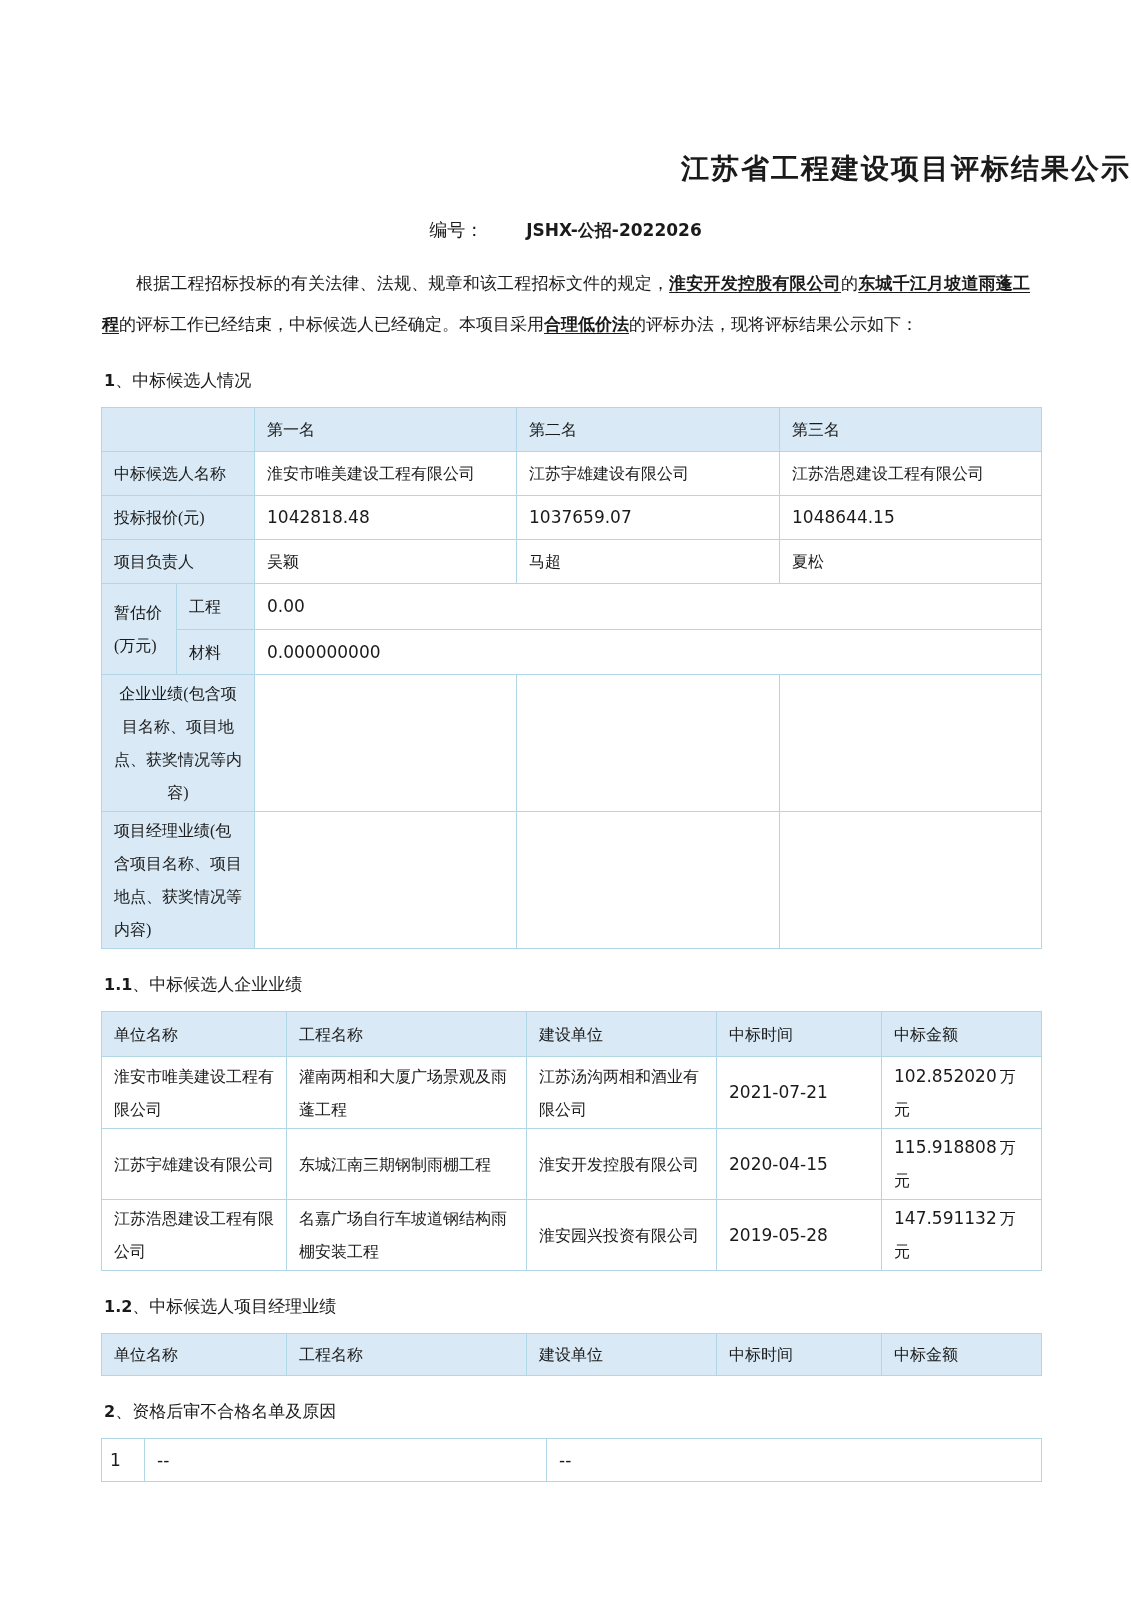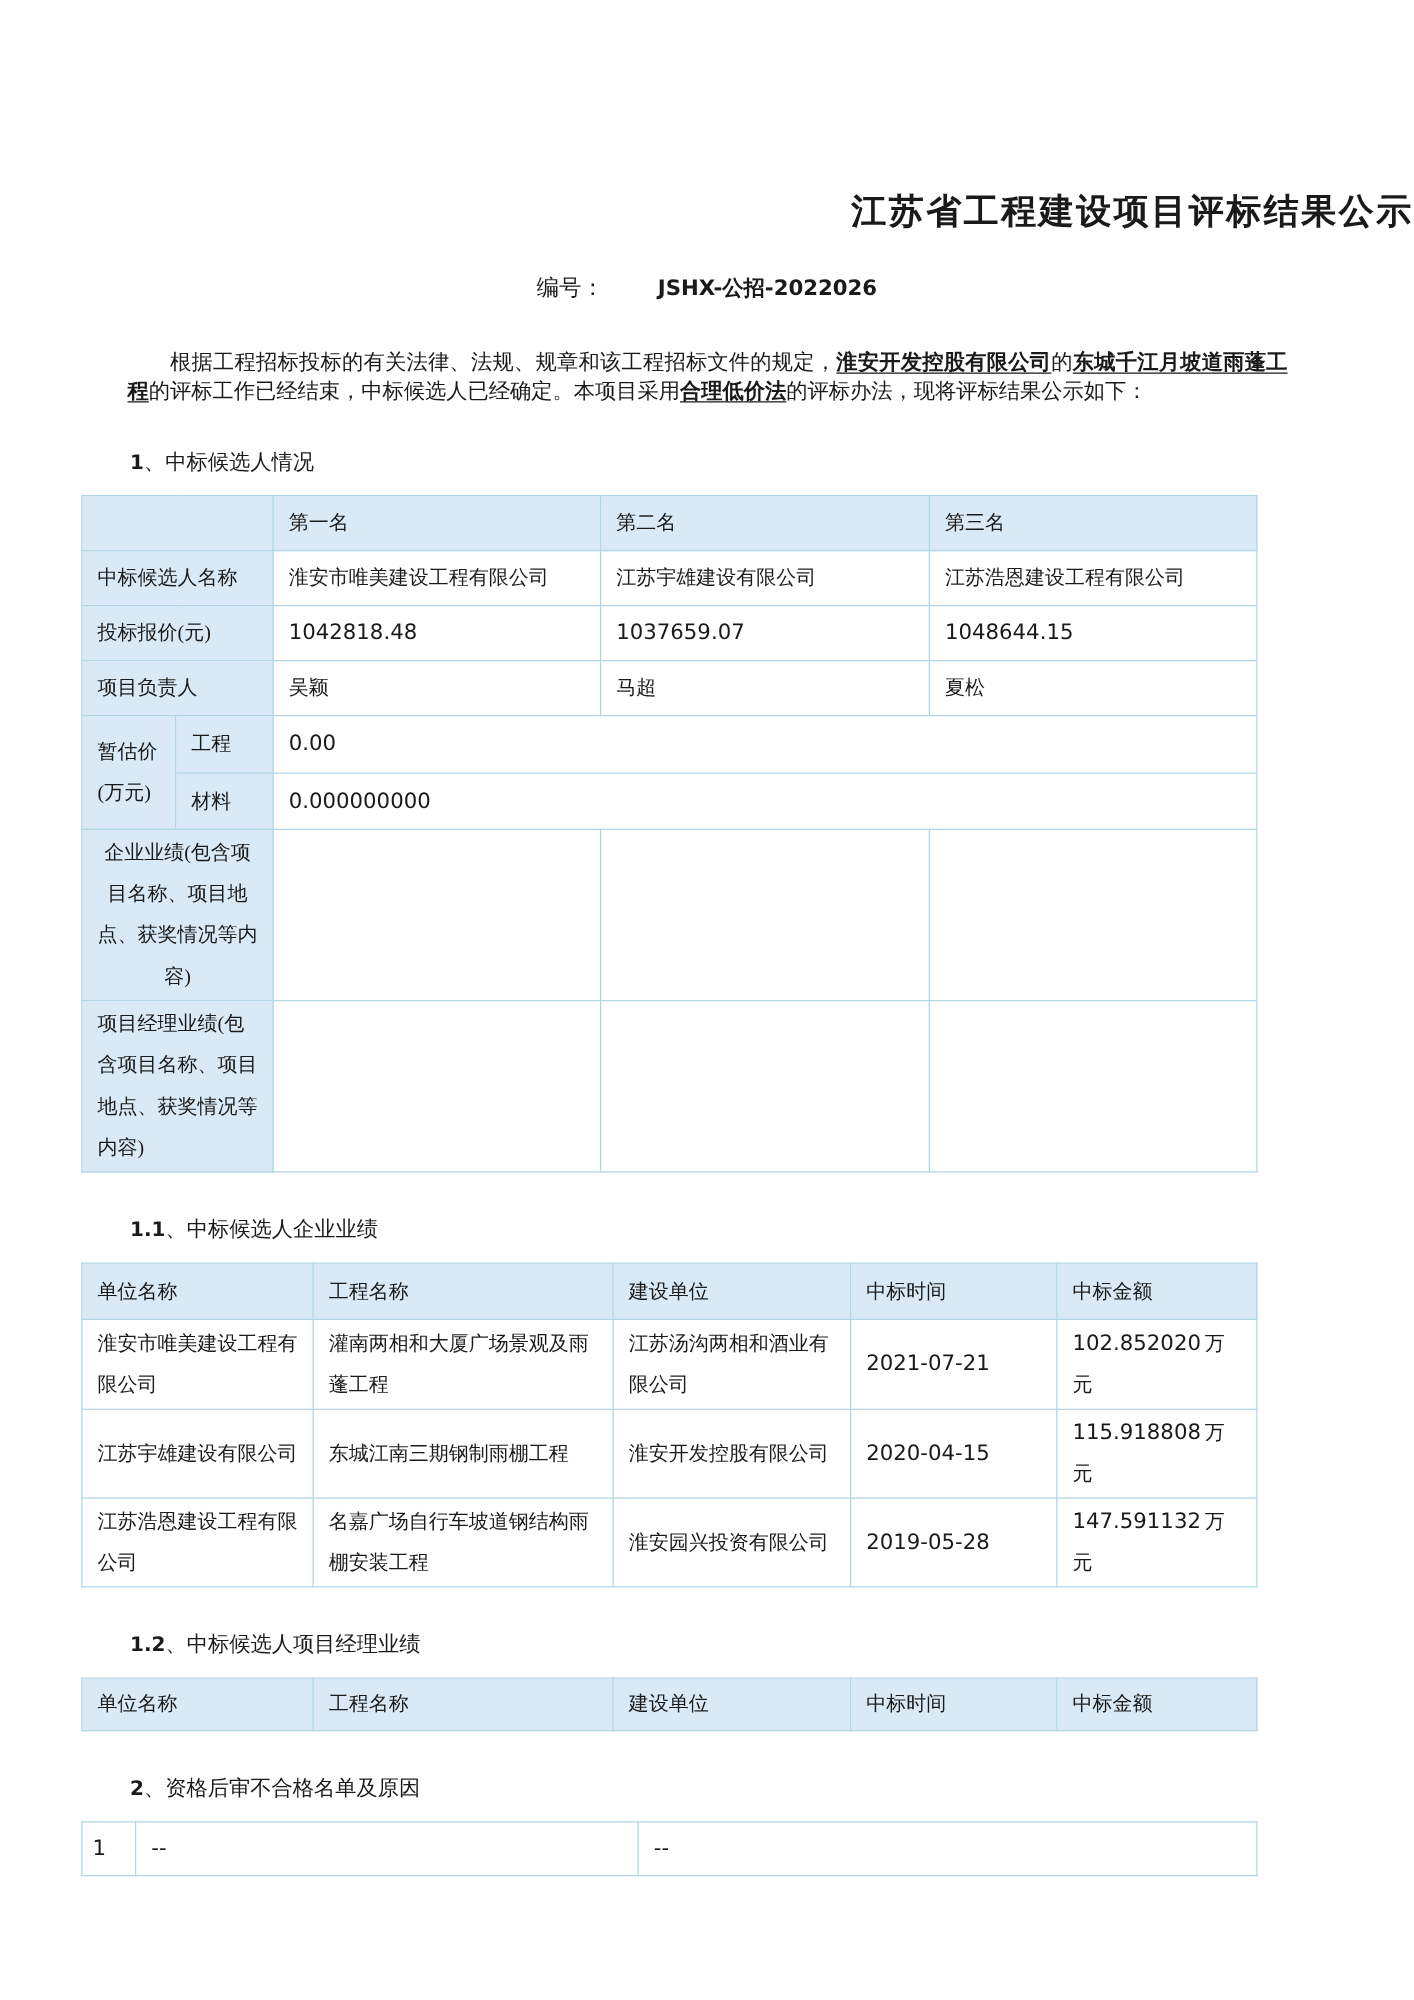"根据工程招标投标的有关法律、法规、规章和该工程招标文件的规定，淮安开发控股有限公" .para { line-height: 23px -> 41px; margin: 36px 101px 0 102px -> 21px 101px 0 102px }
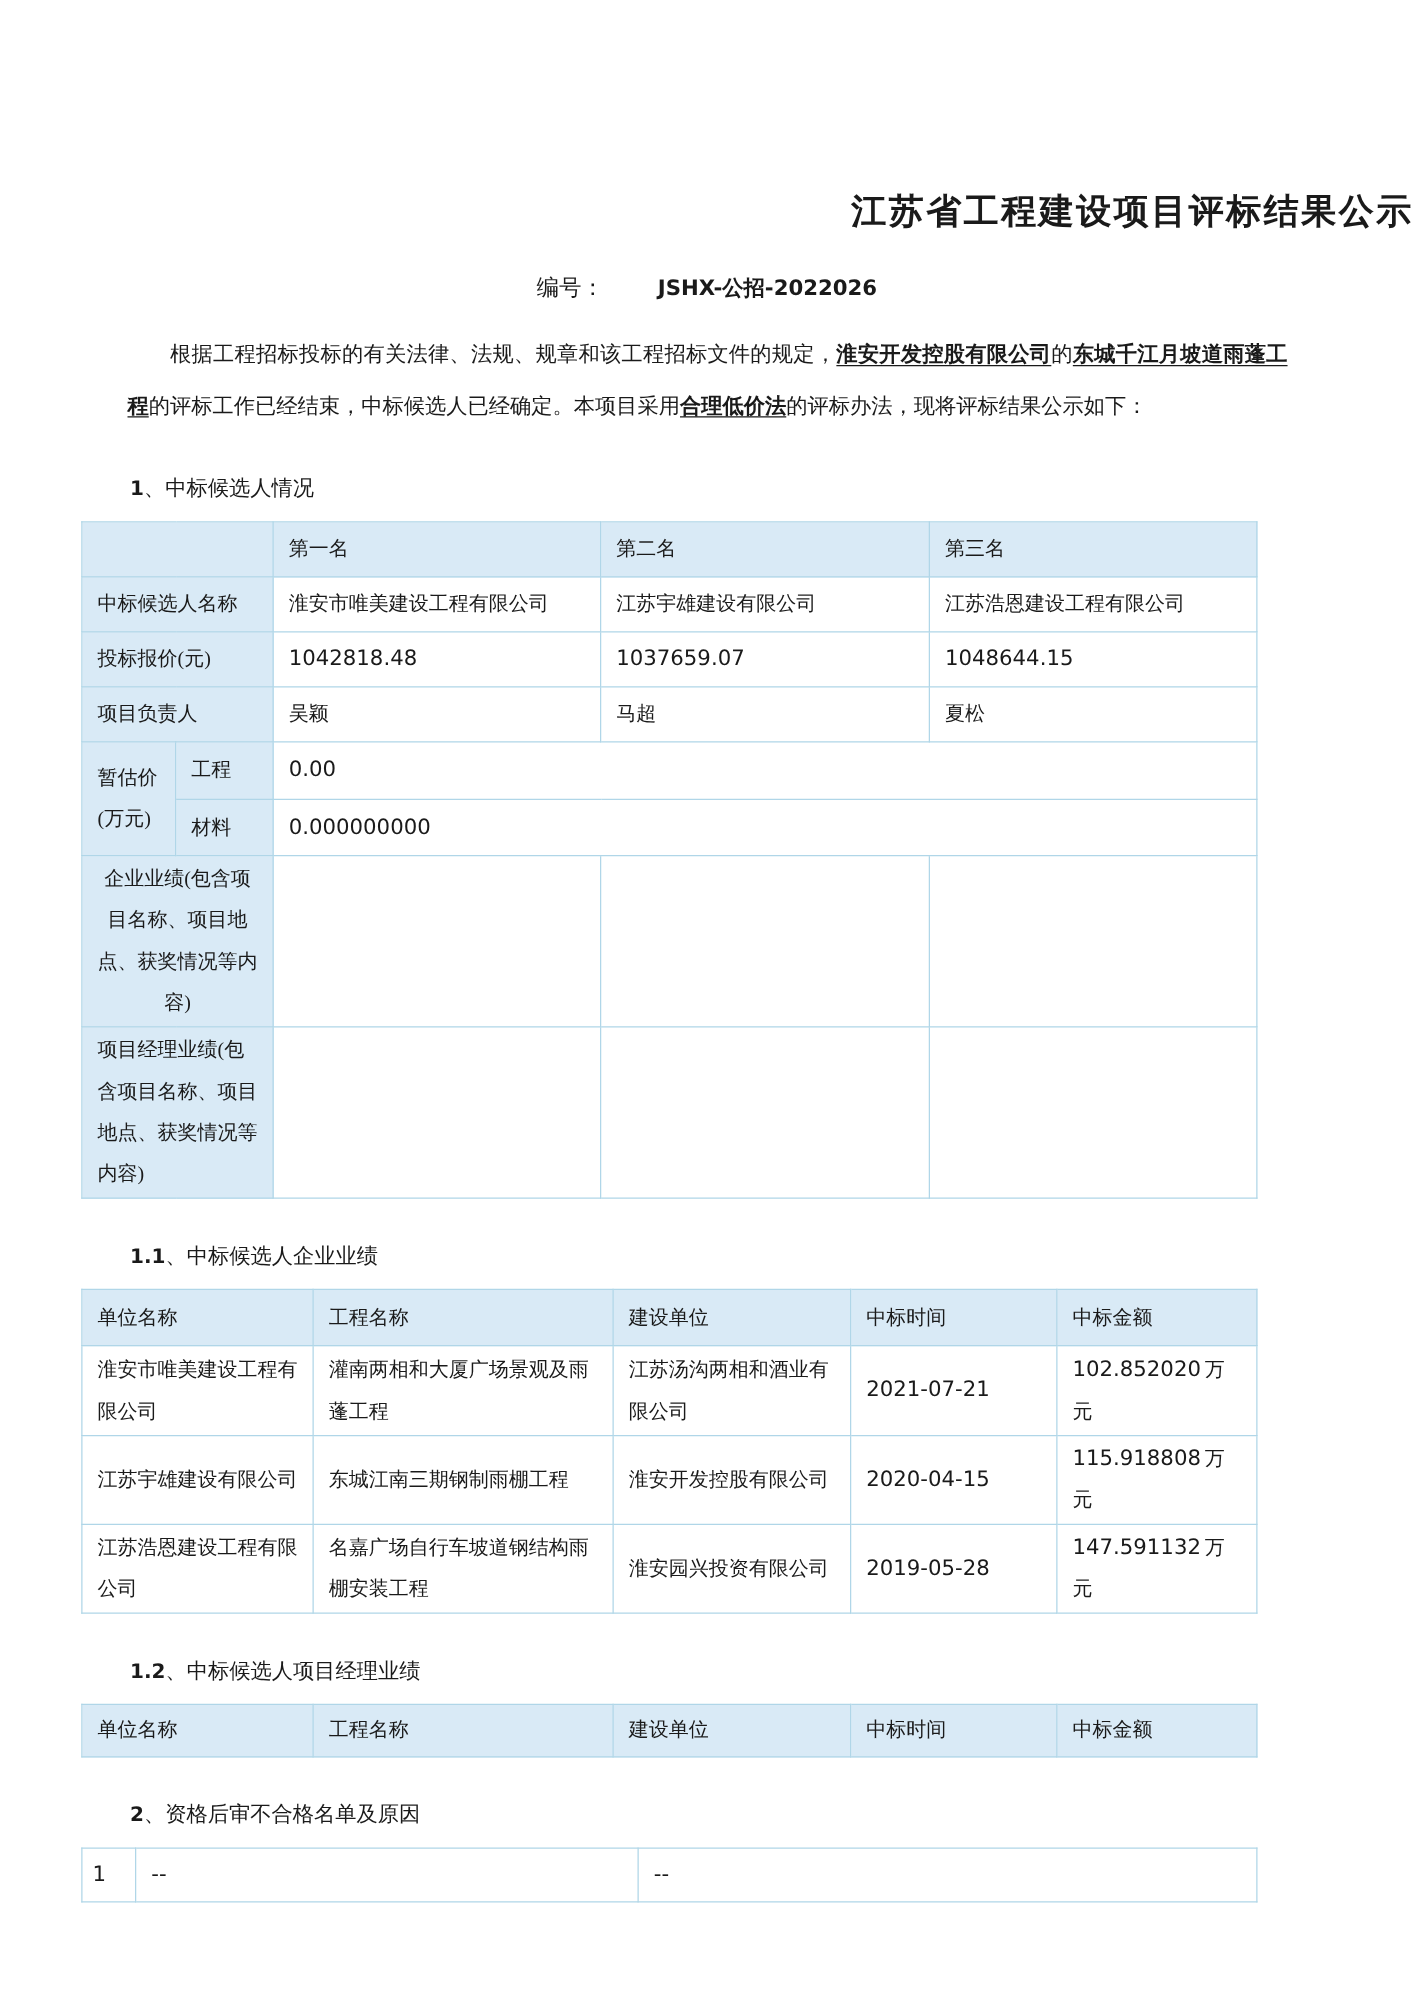"1、中标候选人情况" .sec { margin: 34px 0 15px 104px -> 24px 0 15px 104px }
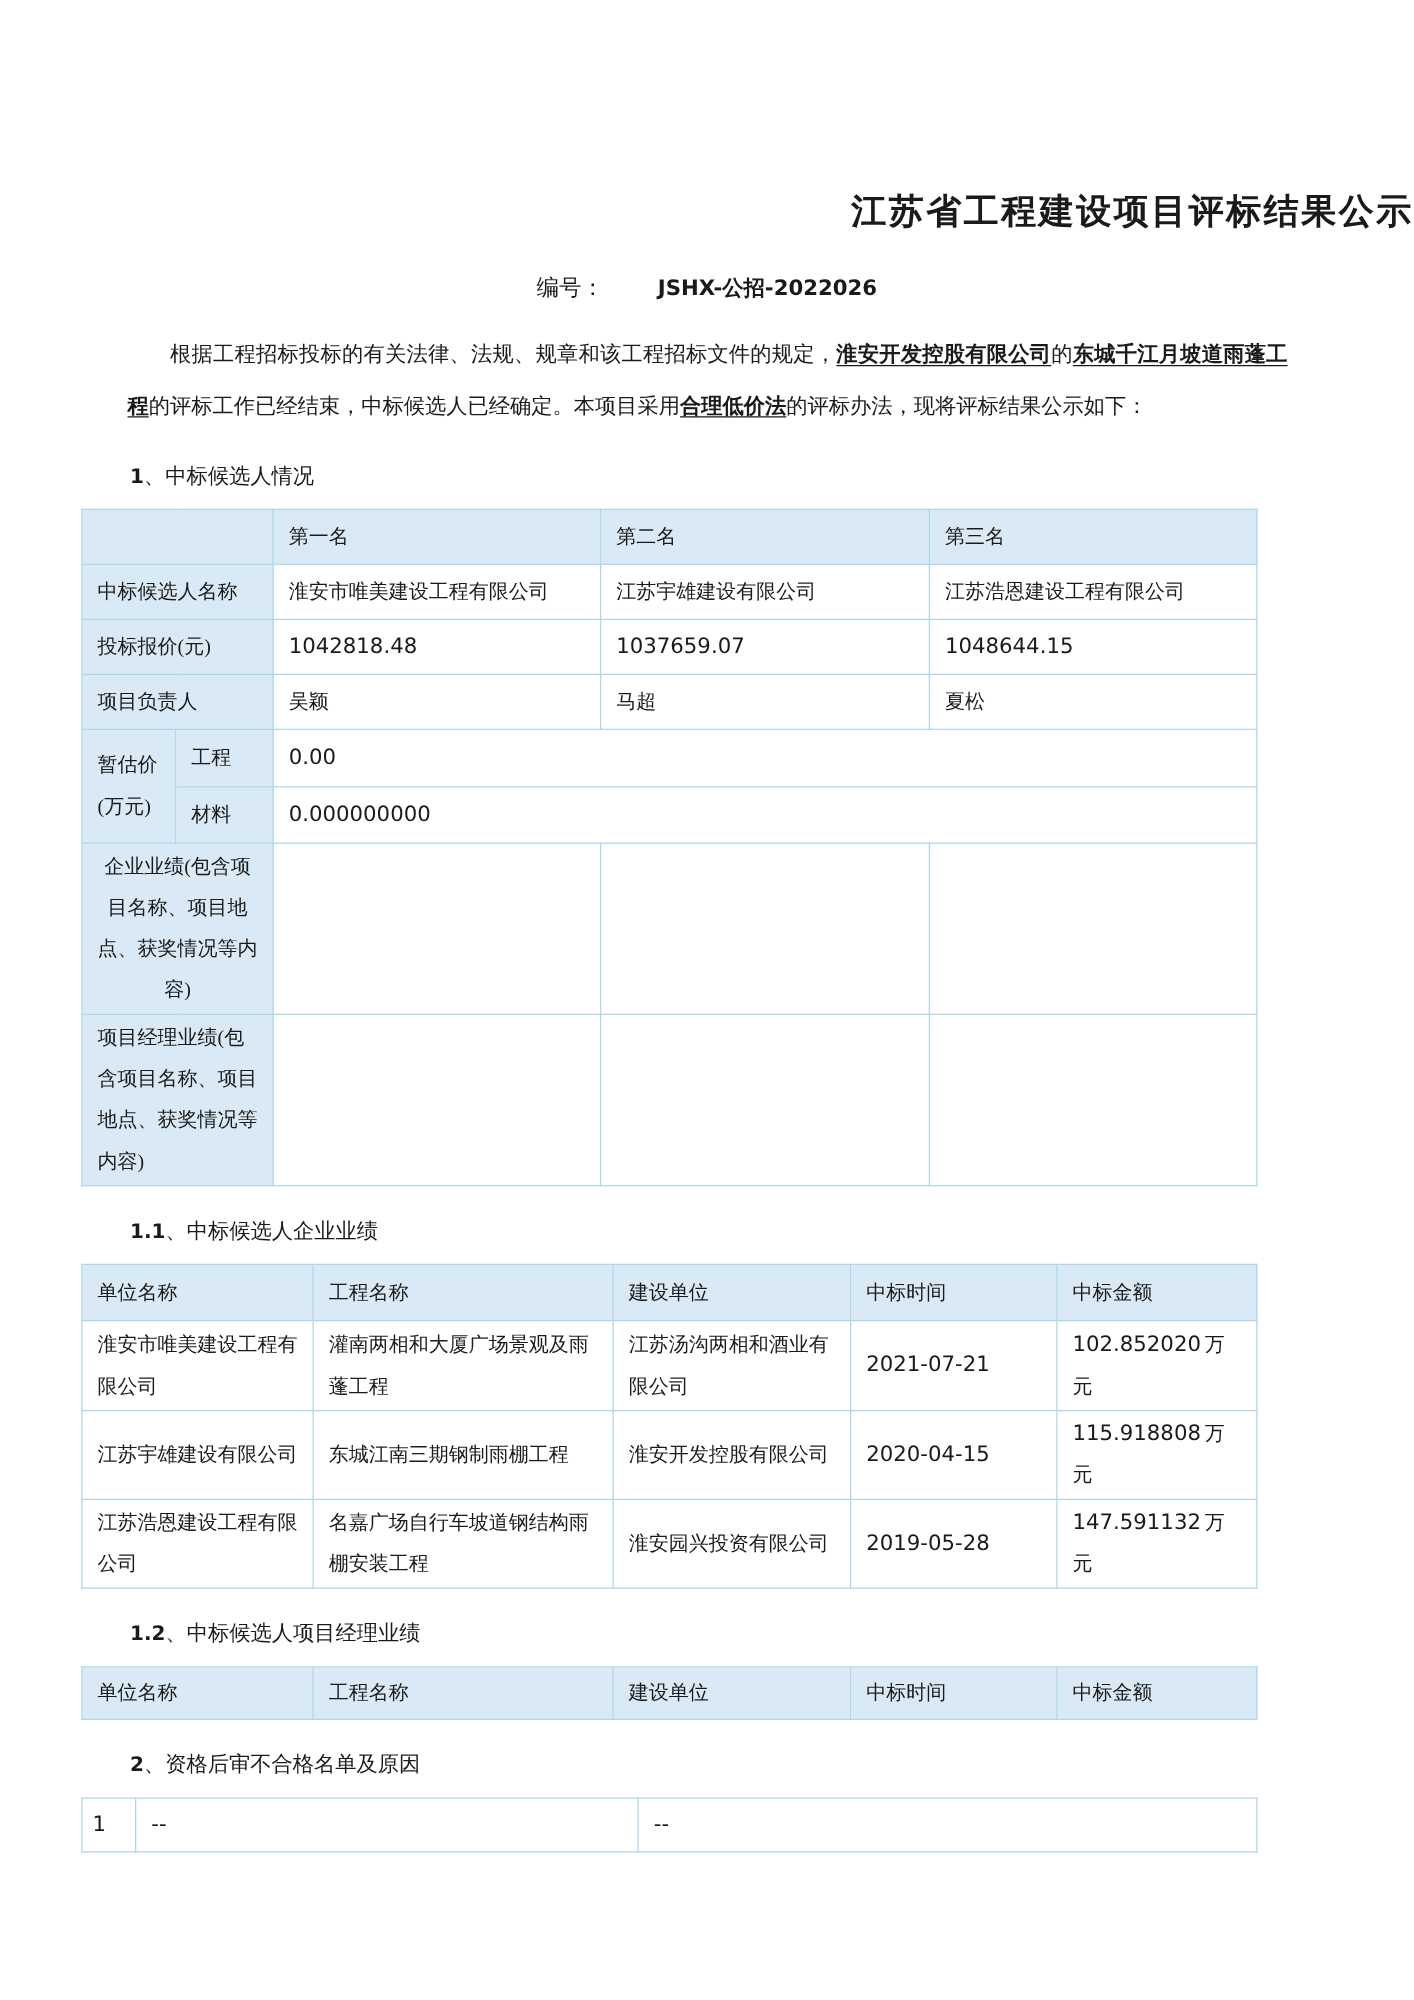"第一名" table { margin-left: 65px -> 101px }
